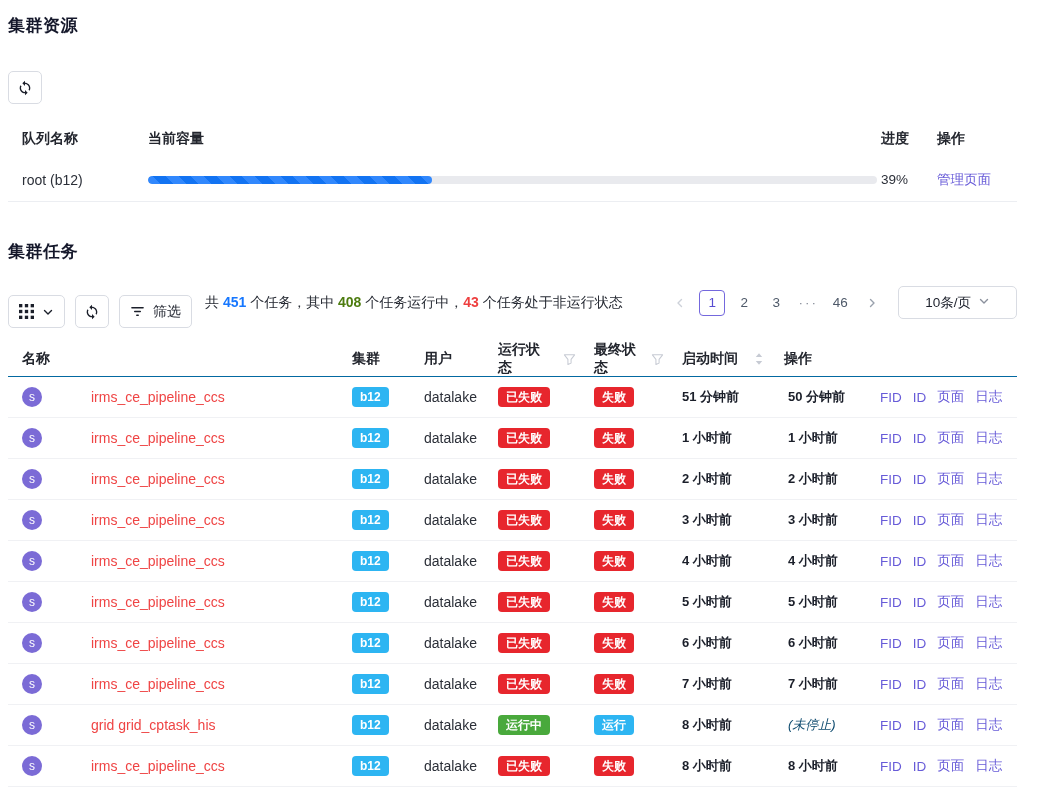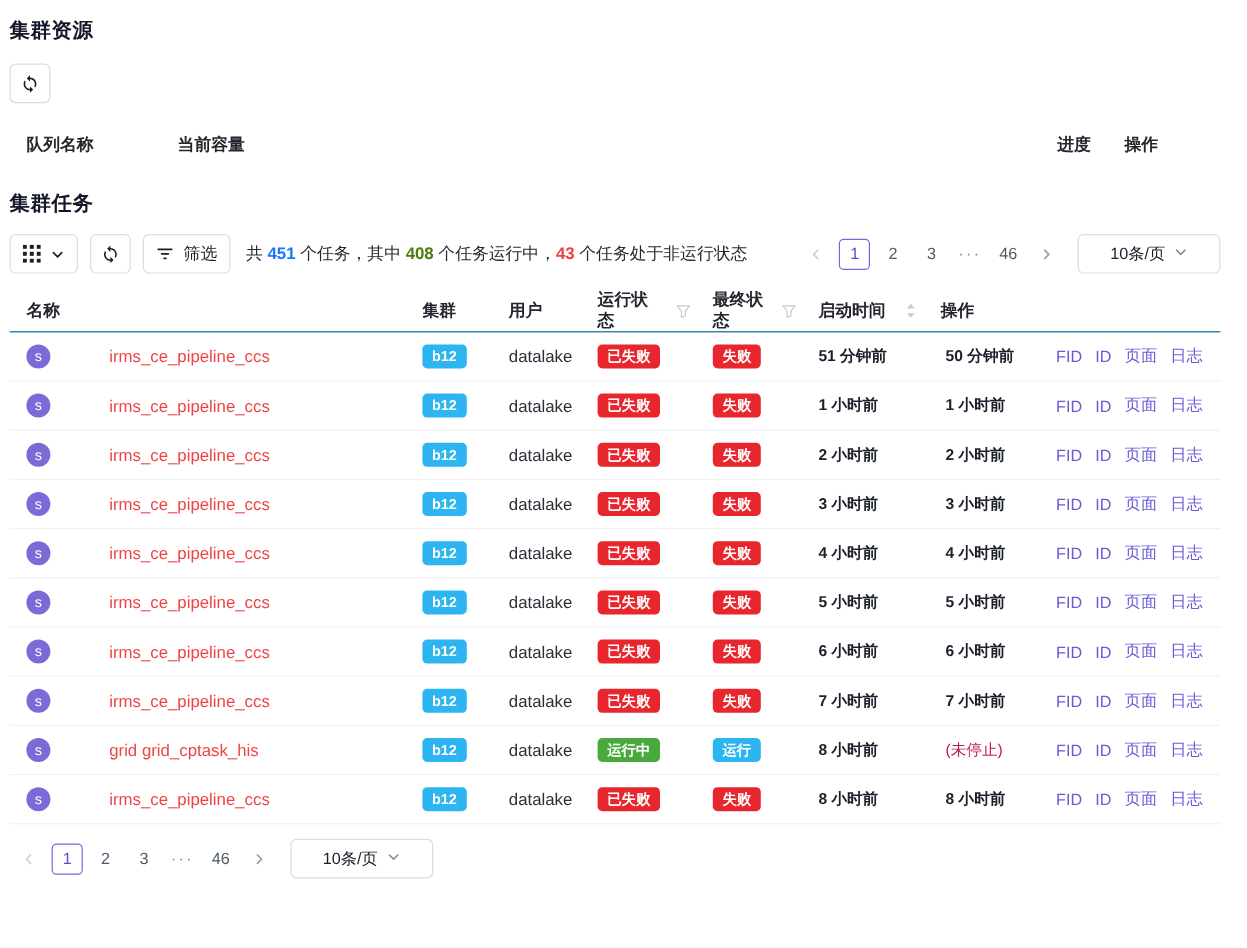"root (b12)" div.res-row { html: none -> <div> <div>root (b12)</div> <div> <div> <div></div> </div> </div> <div>39%</div> <div><a>管理页面</a></div> </div> }
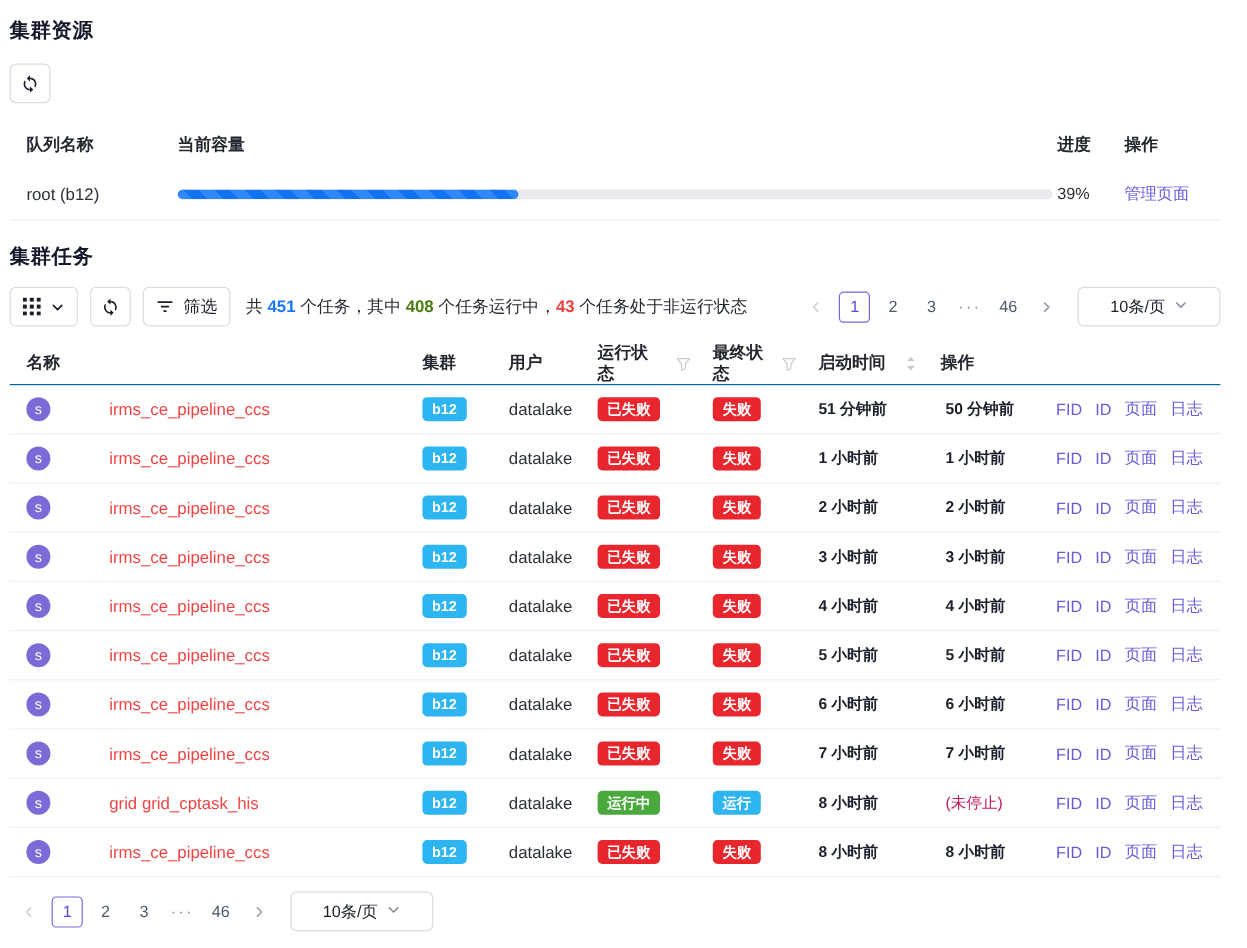"集群任务" .tasks-title { margin-top: 18px -> 38px }
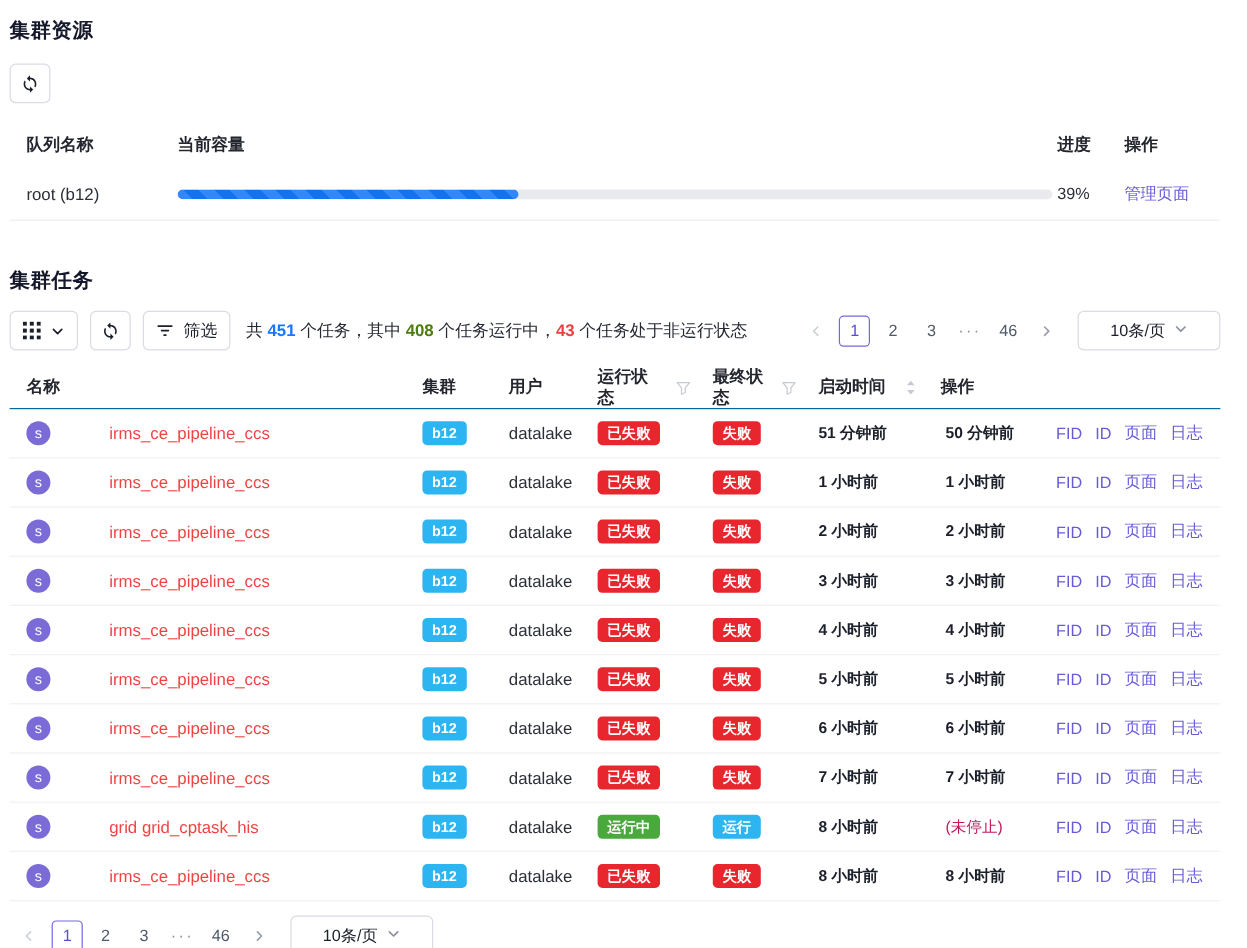"筛选" .btn { margin-top: none -> 18px }
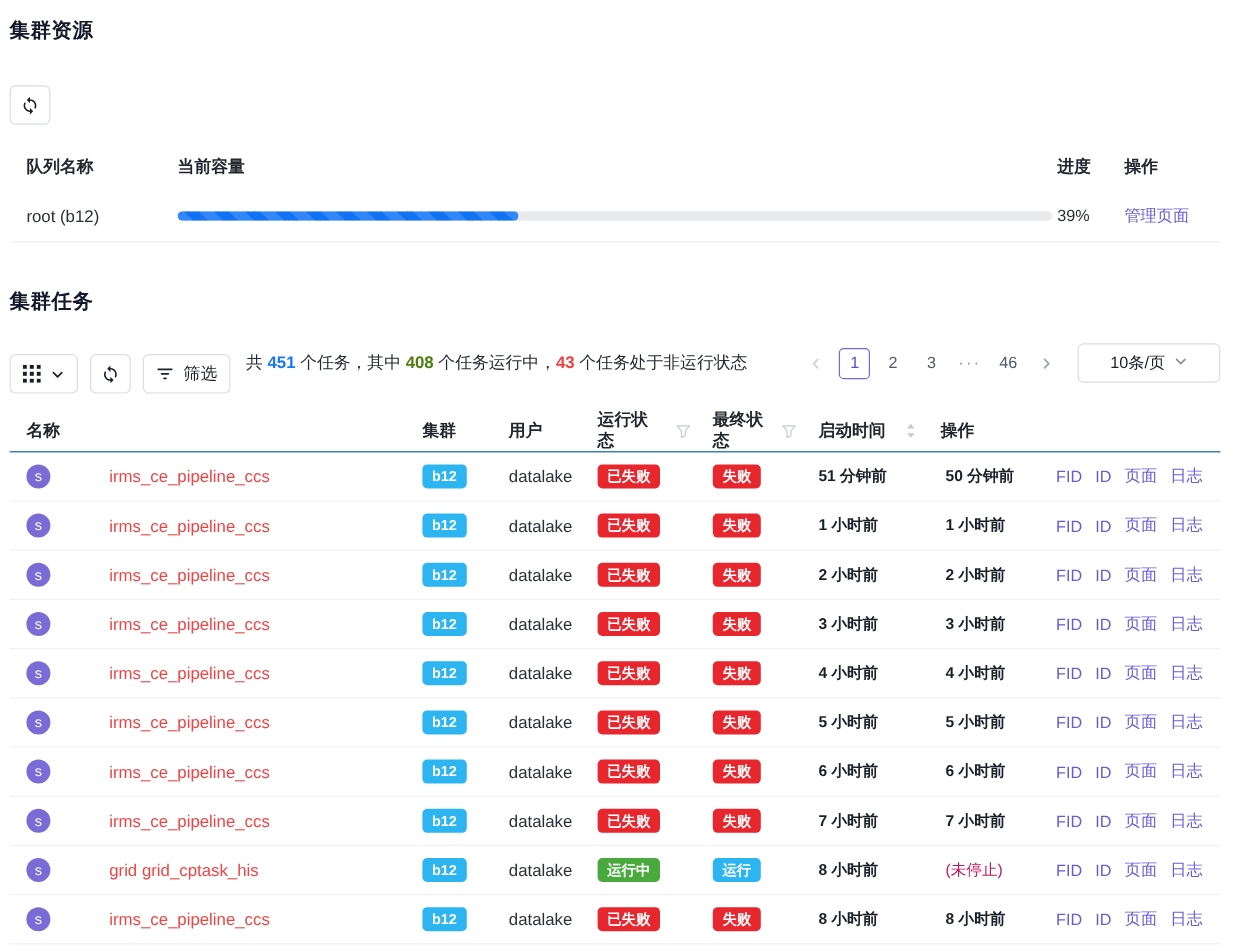"(未停止)" .time.muted-time { color: #be185d -> #0c4a6e; font-style: none -> italic }
